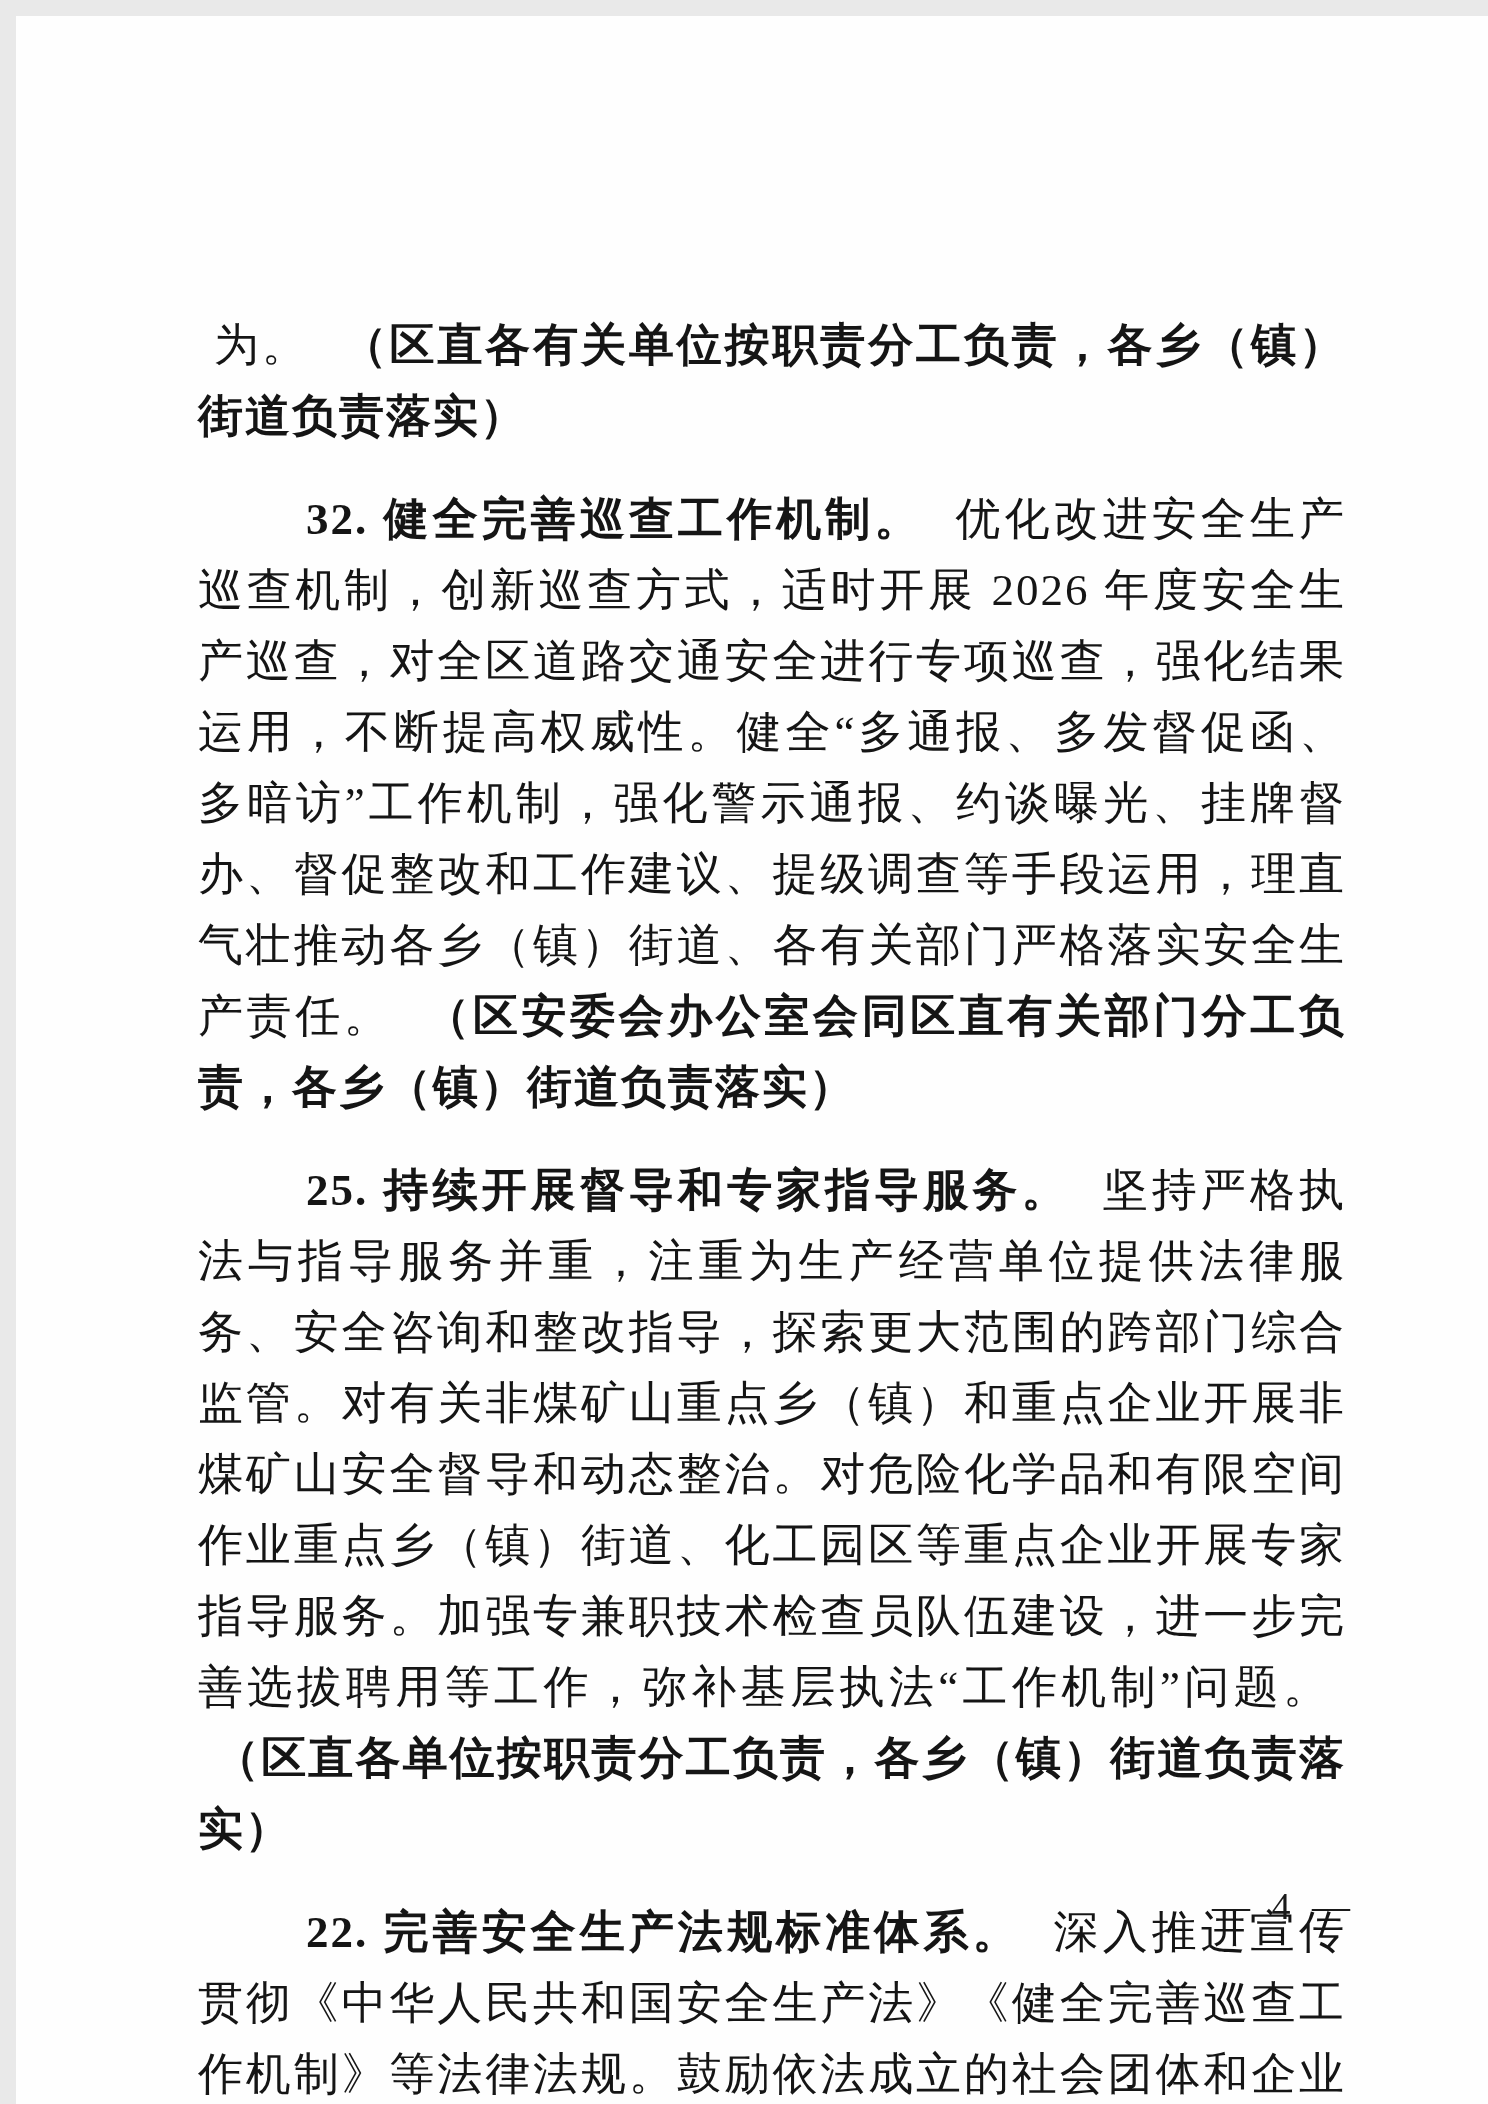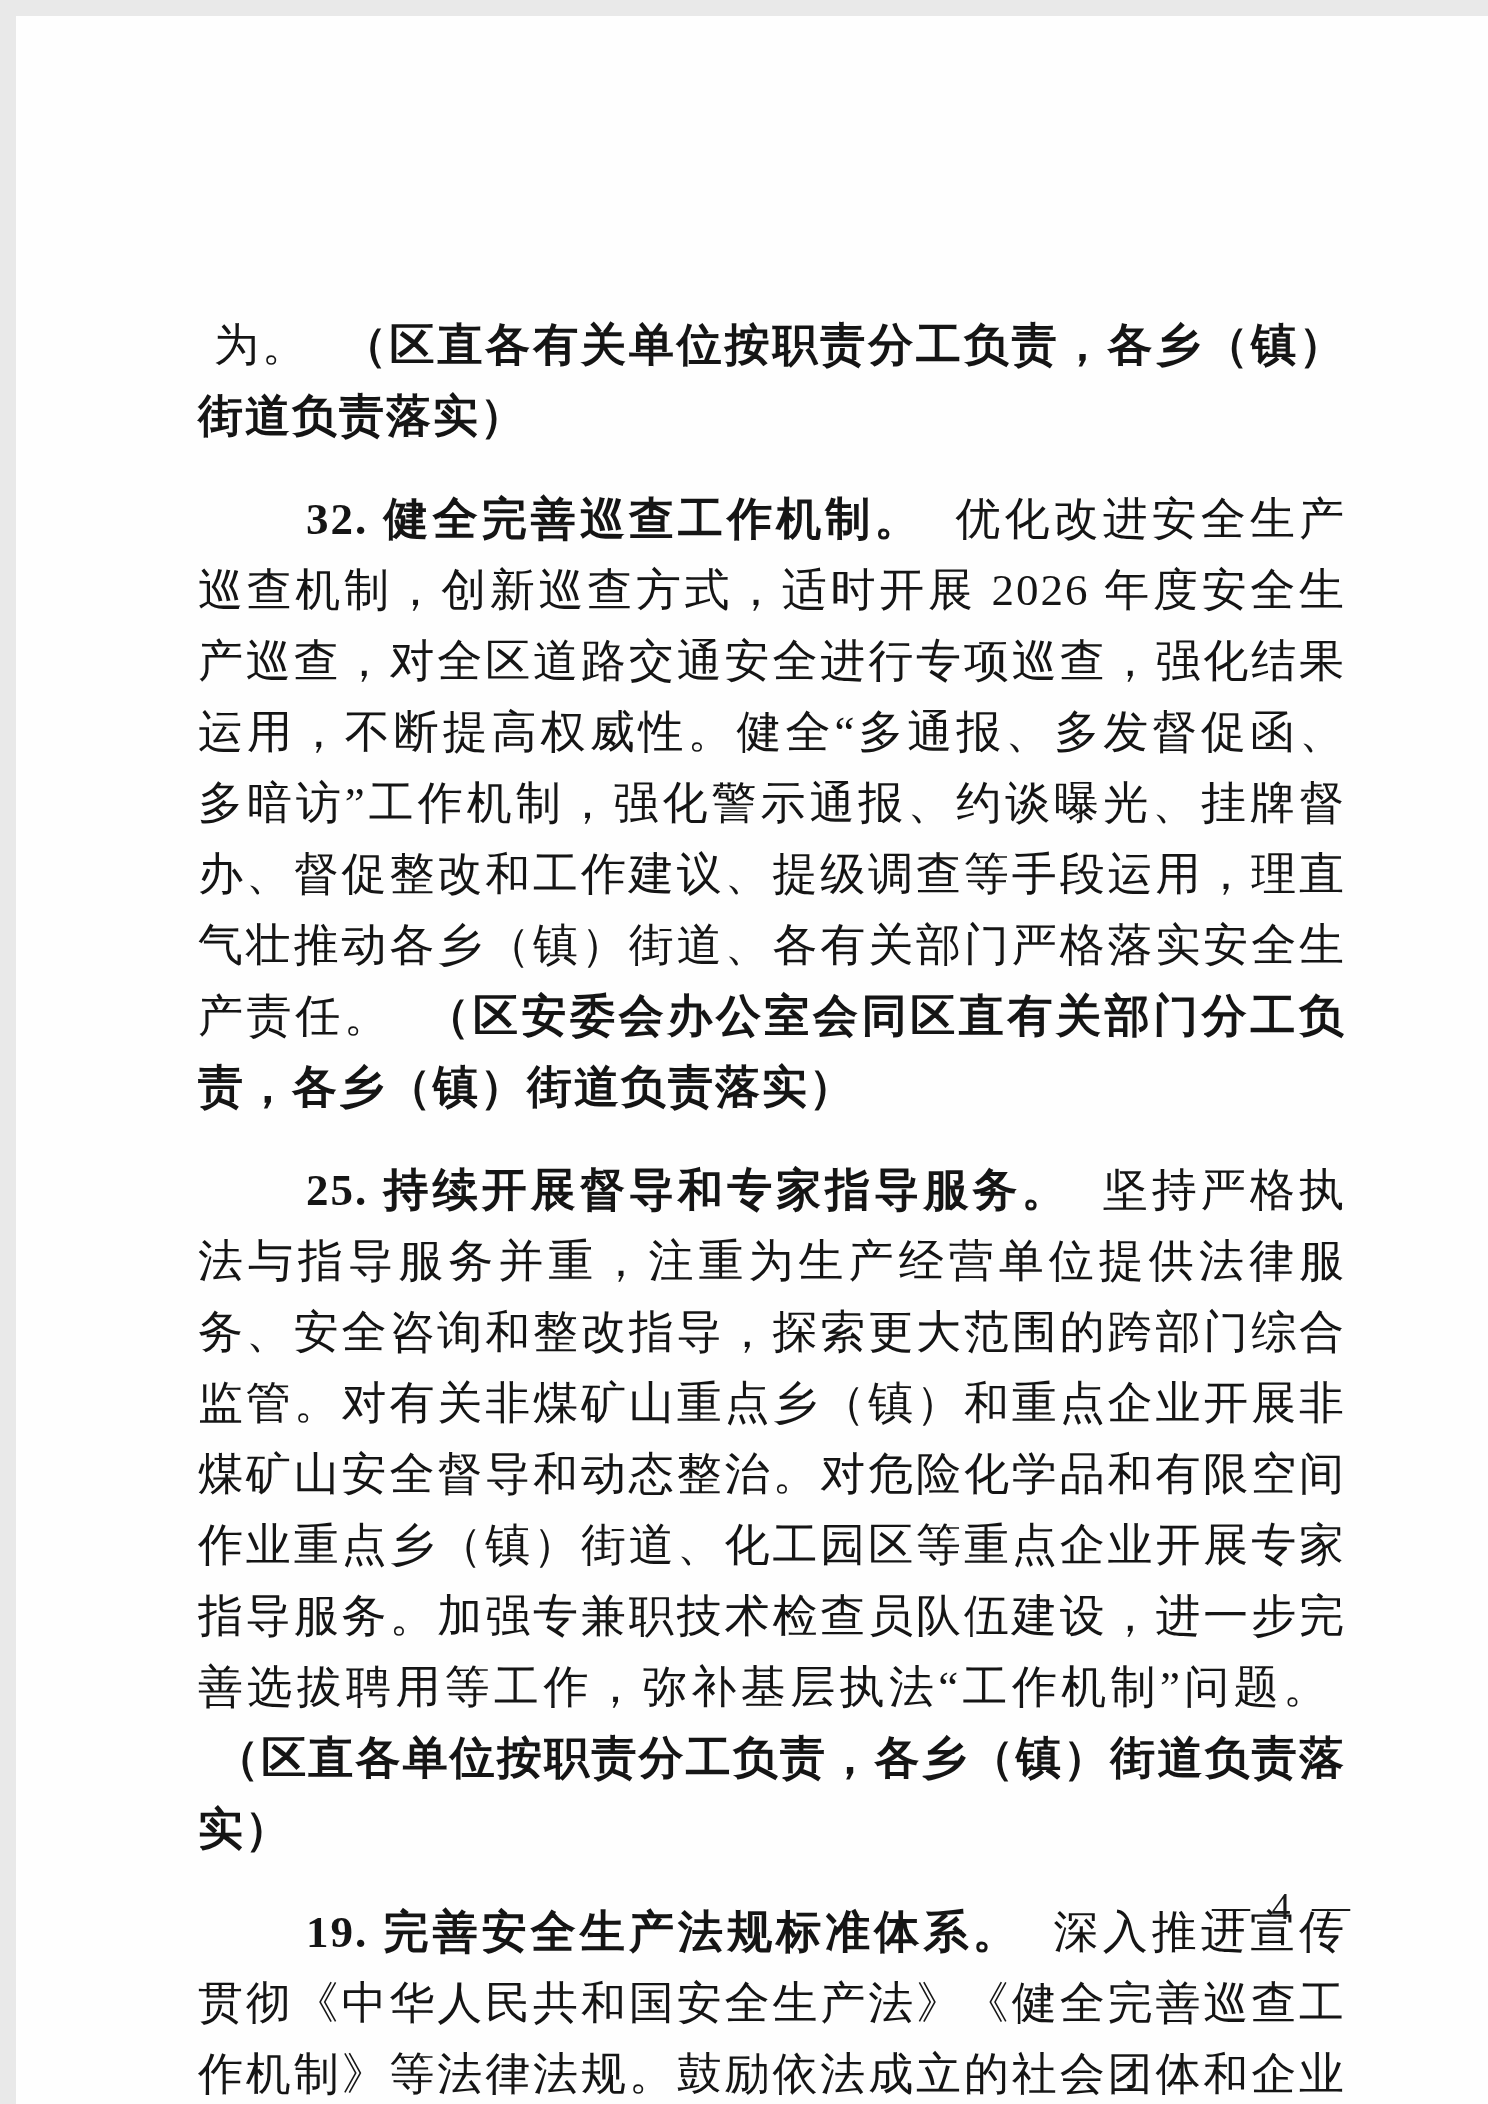"19. 完善安全生产法规标准体系。" span.seg-bold { text: 19 -> 22 }
